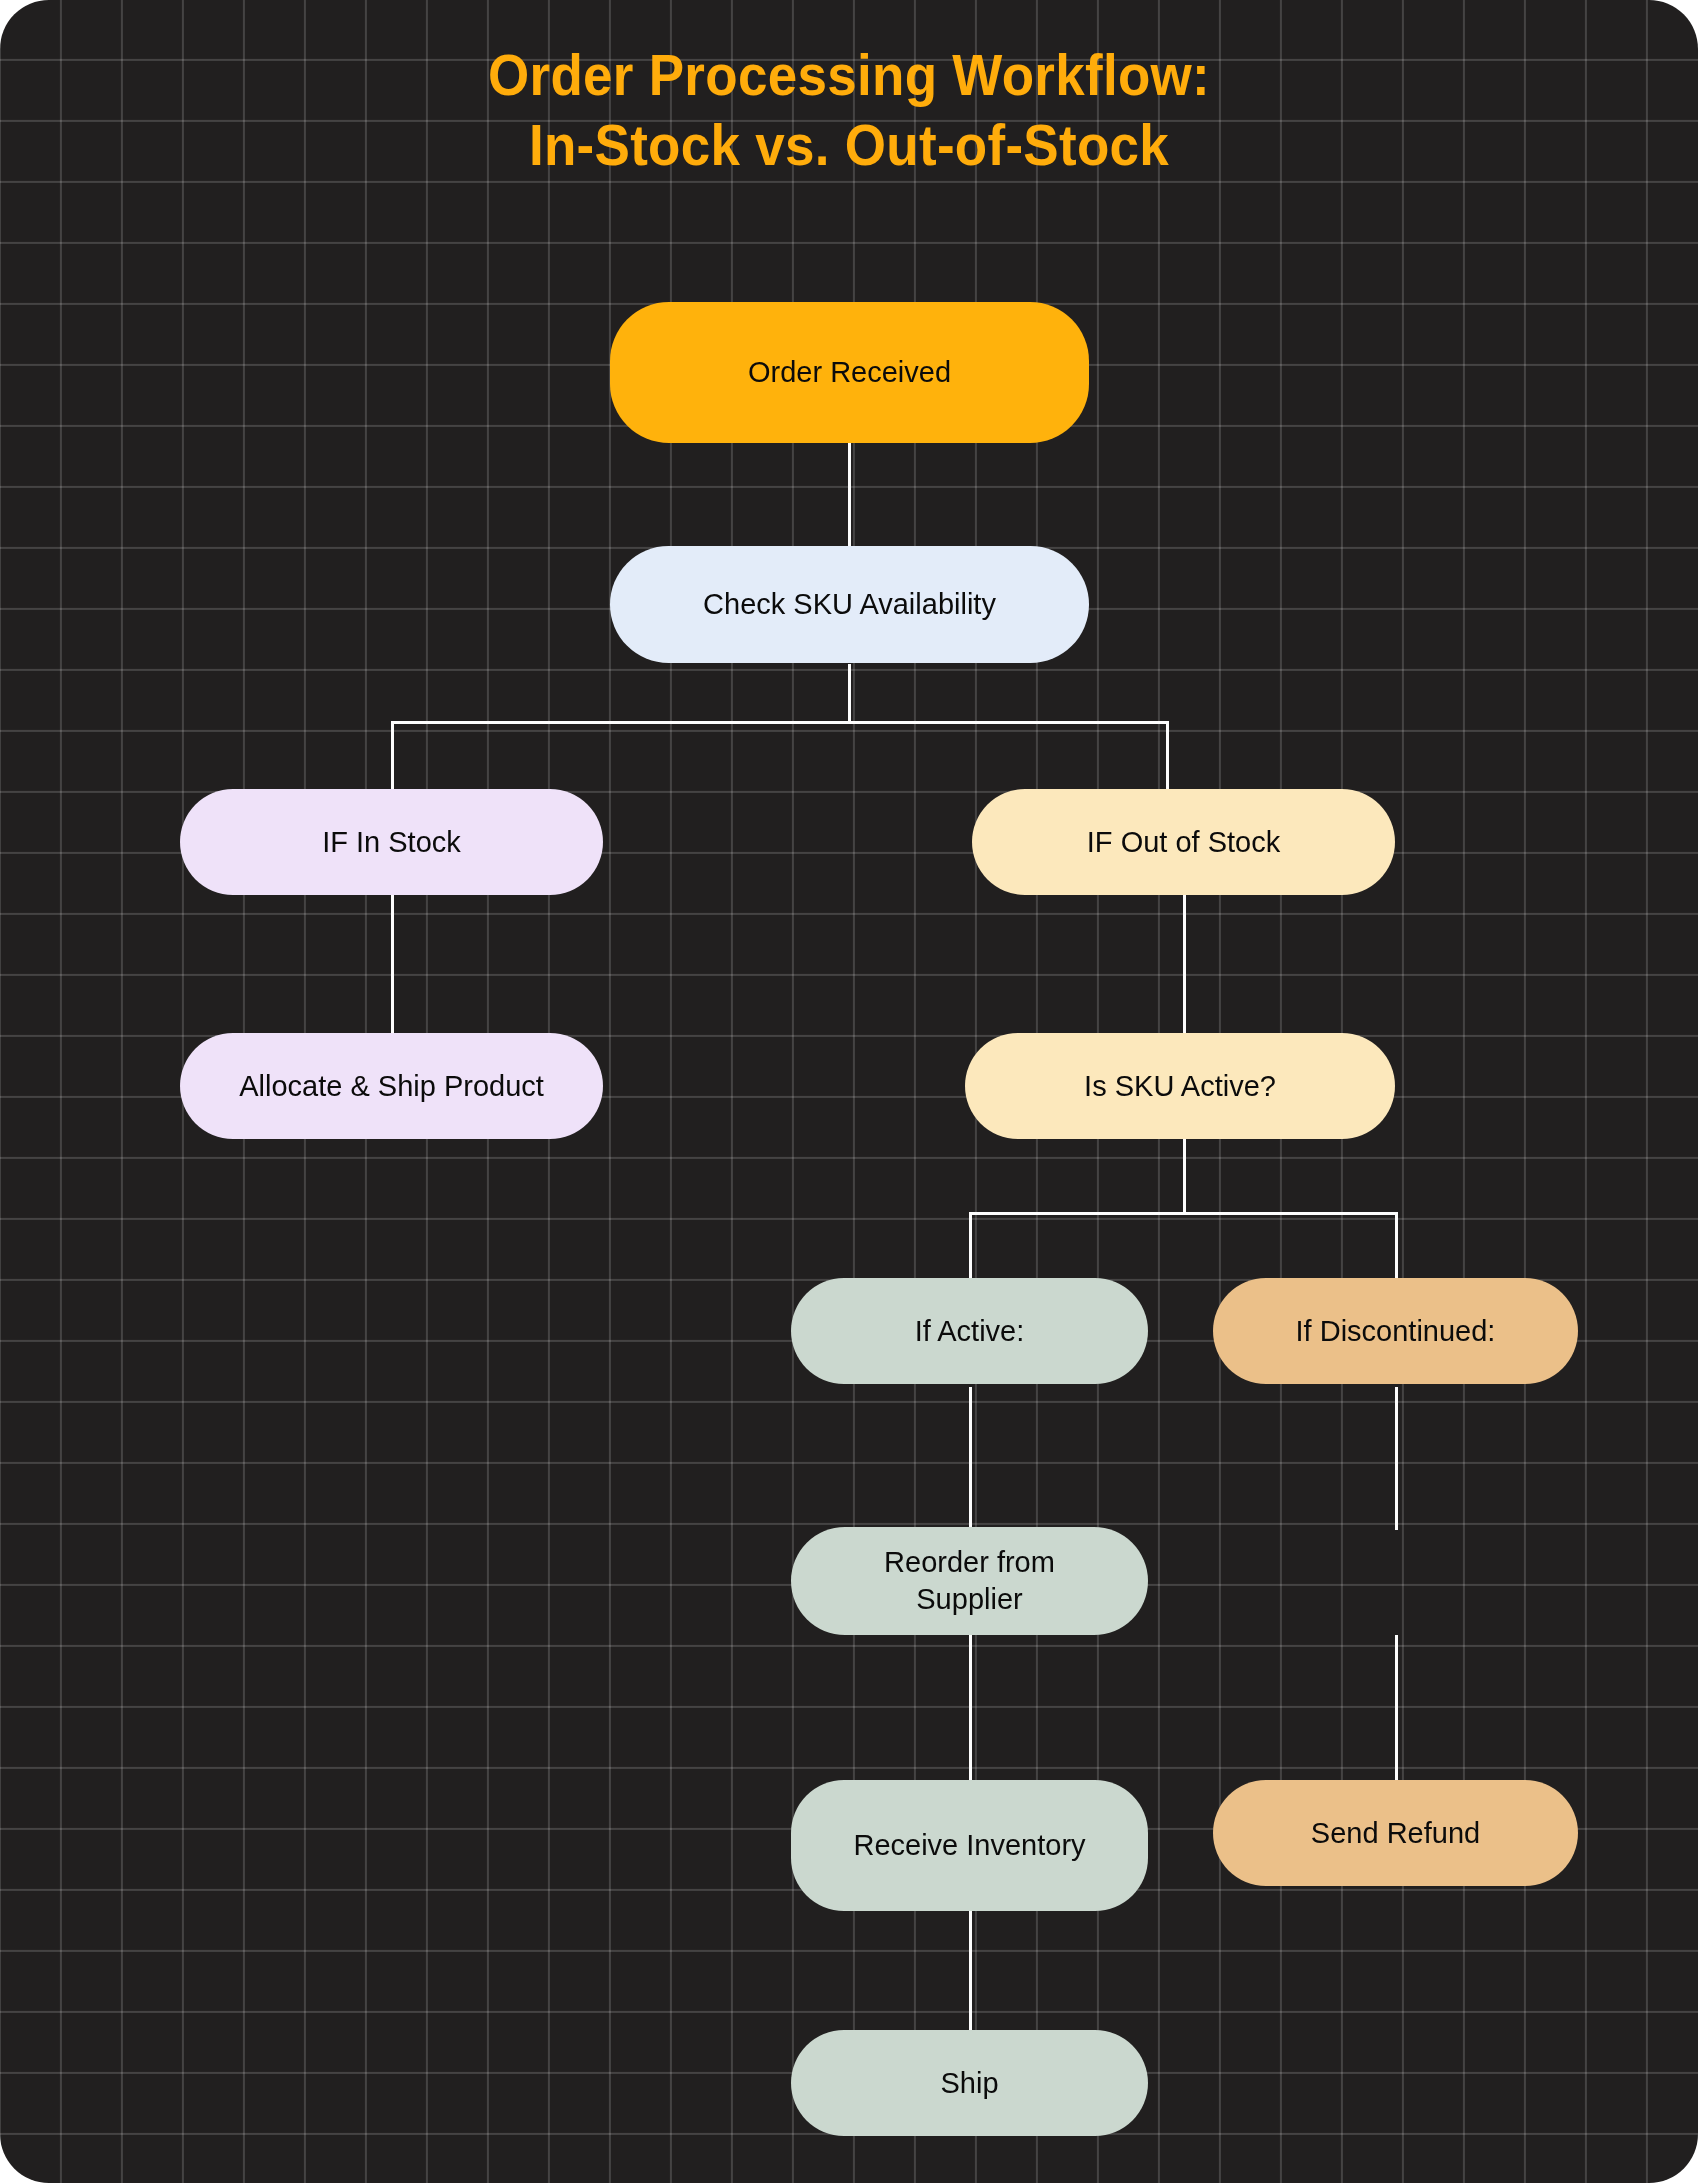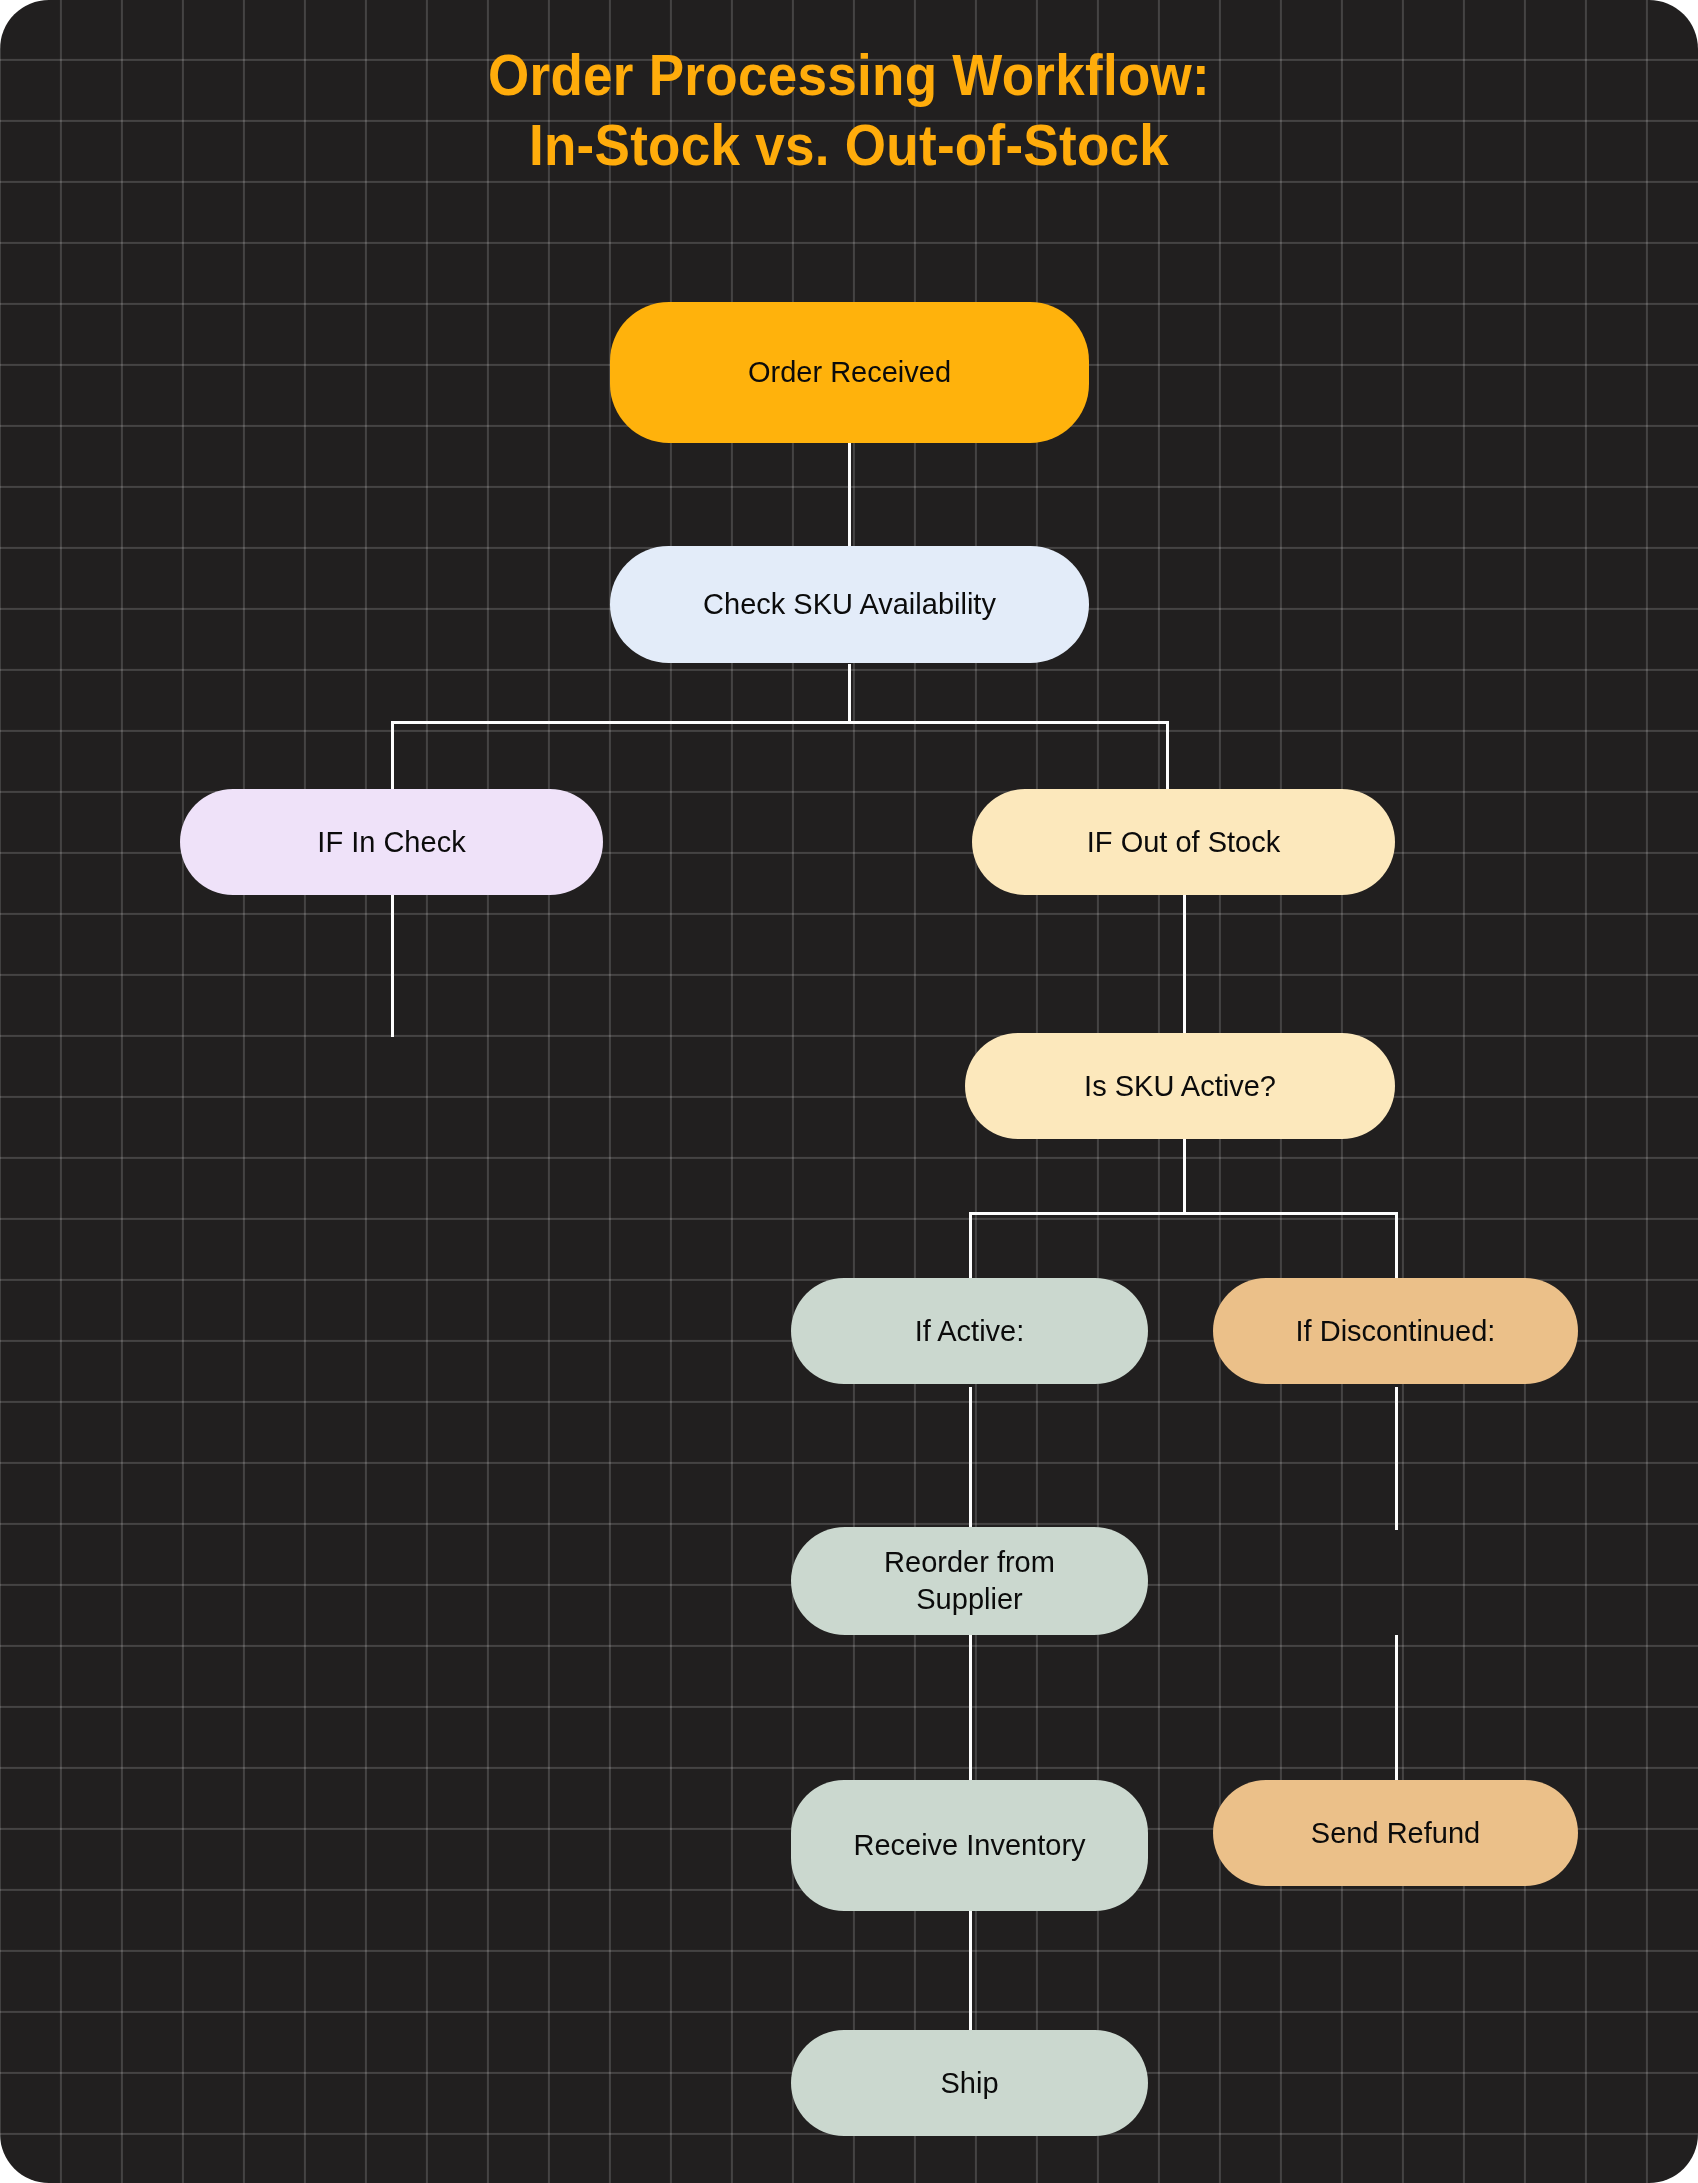"IF In Check" div.node { text: Check -> Stock }
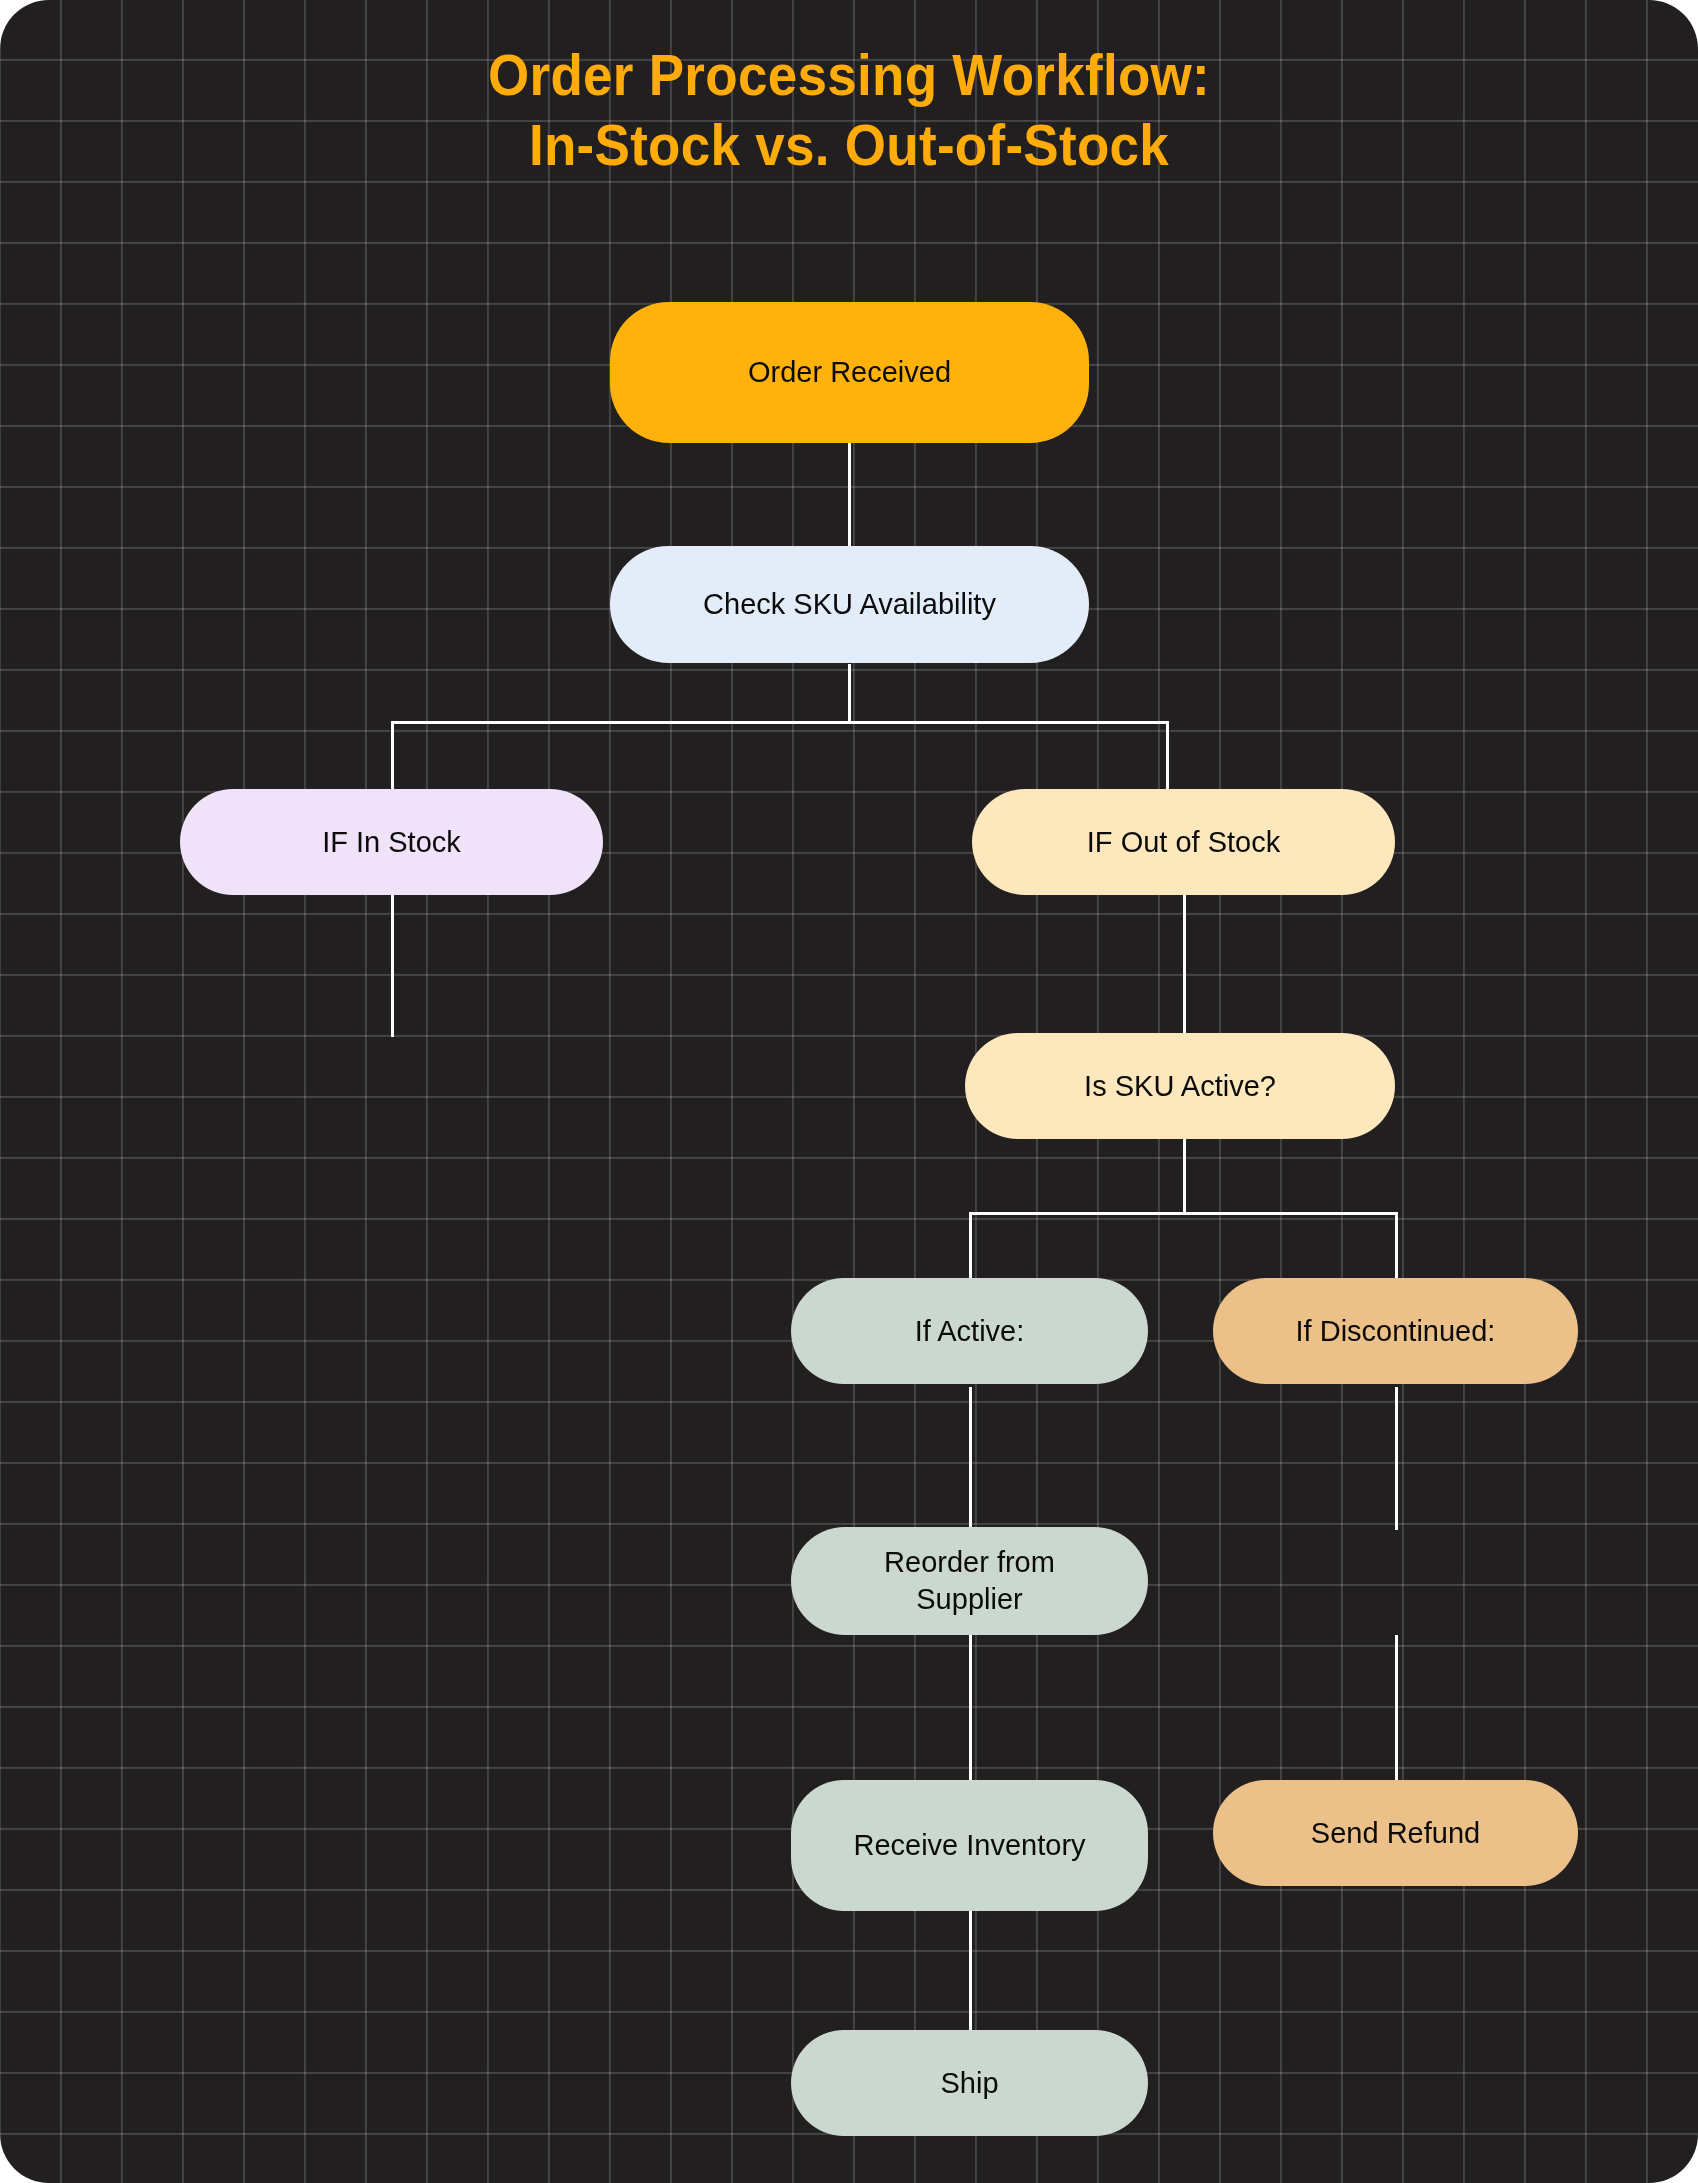"Allocate & Ship Product" div.node { html: none -> <div>Allocate &amp; Ship Product</div> }
